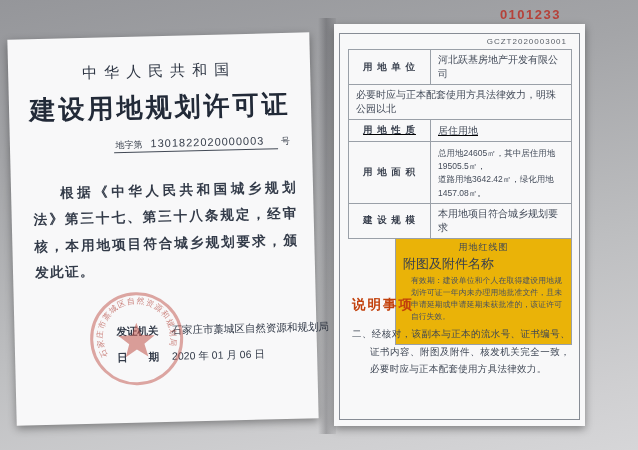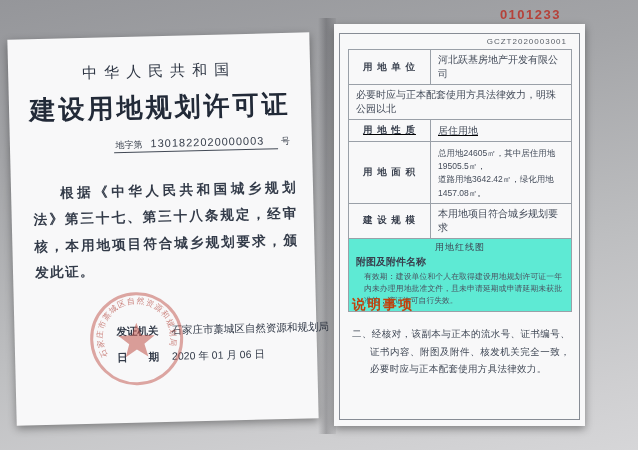"用地红线图" .attach-block { background: #5eead4 -> #eab308; margin-left: none -> 47px; padding: 2px 7px 4px 7px -> 2px 7px 21px 7px }
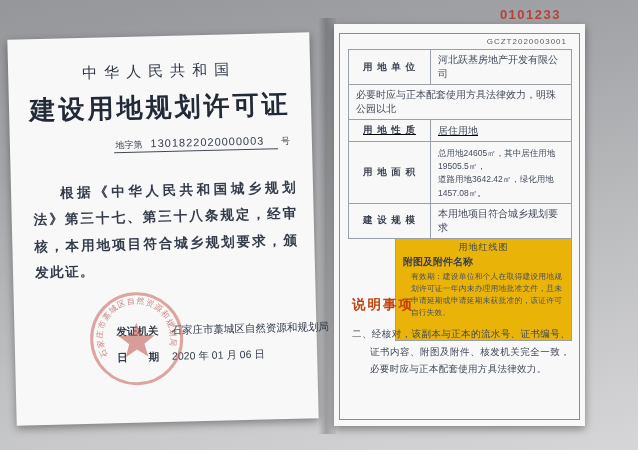"附图及附件名称" .attach-label { font-size: 10px -> 13px; font-weight: 700 -> 400 }
